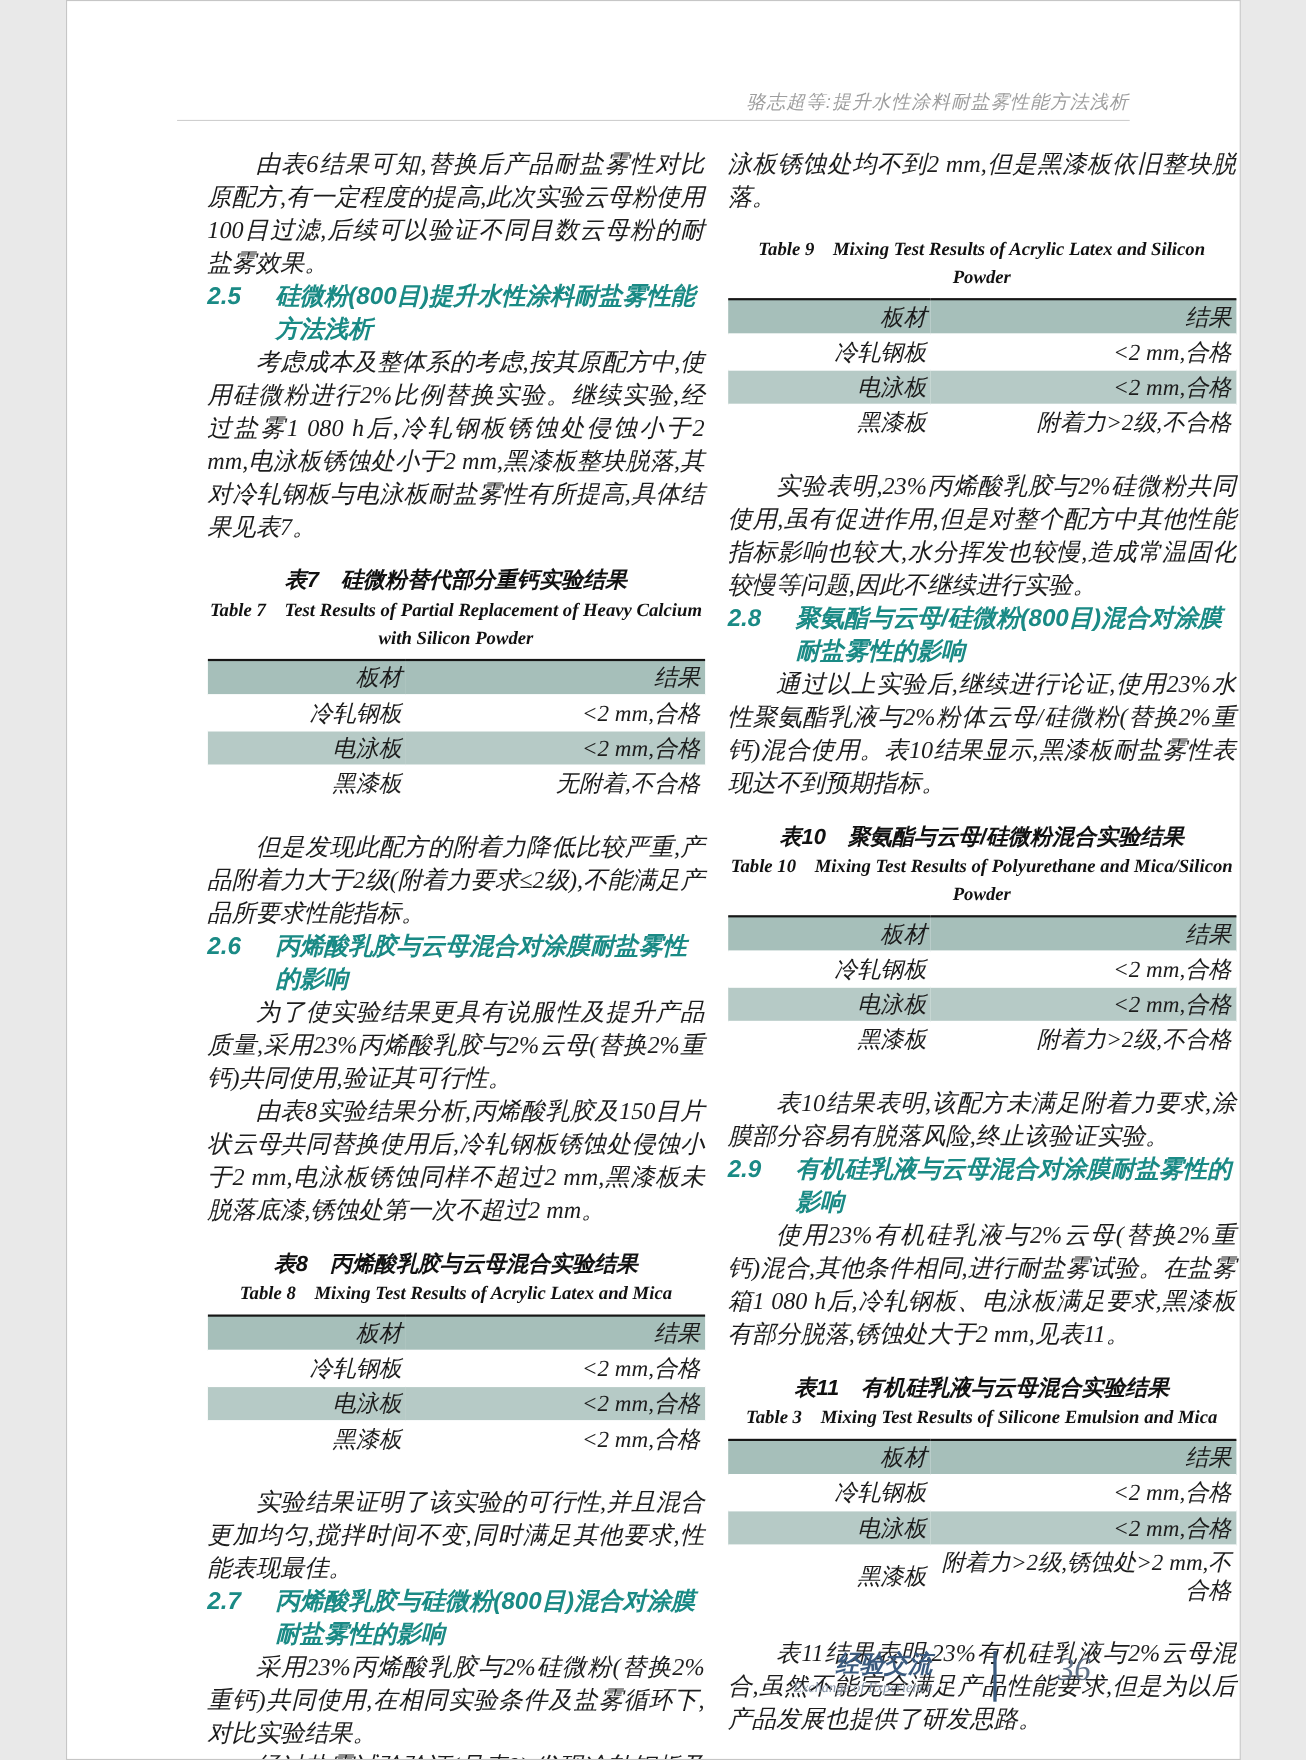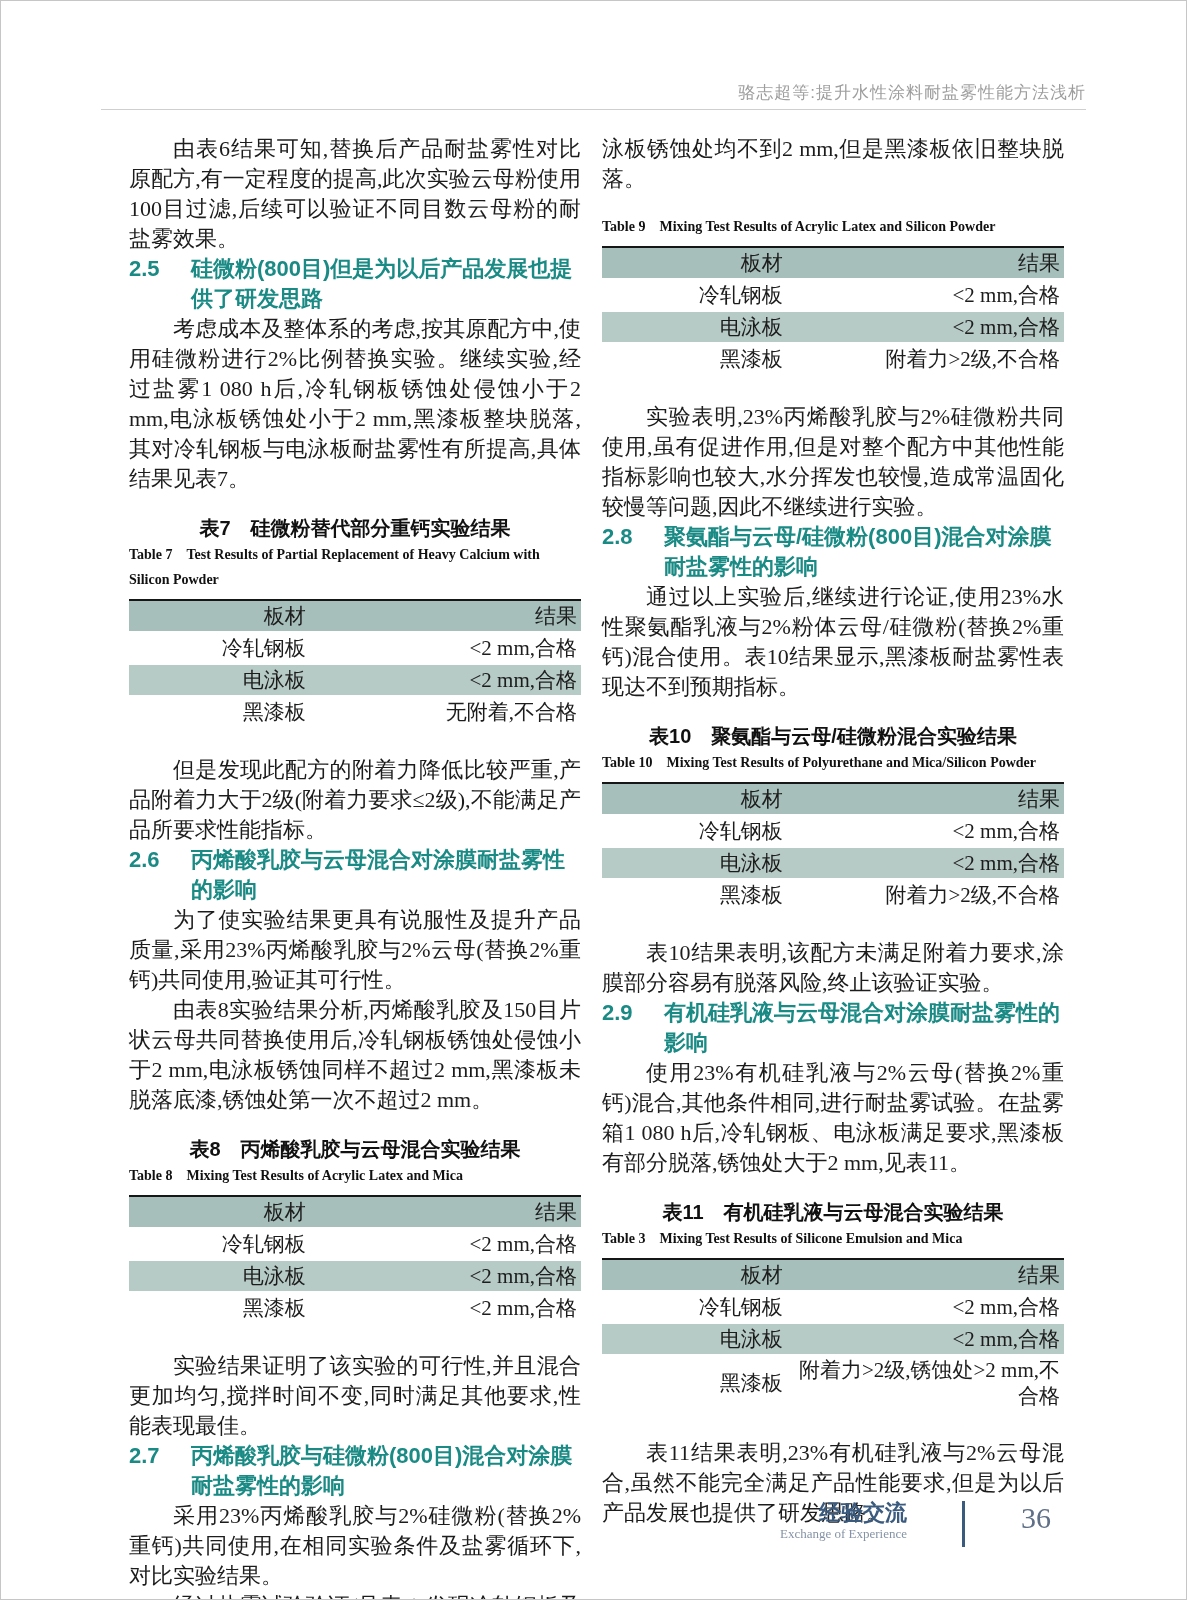"骆志超等:提升水性涂料耐盐雾性能方法浅析" .page { font-style: none -> italic; width: 1187px -> 1068px }
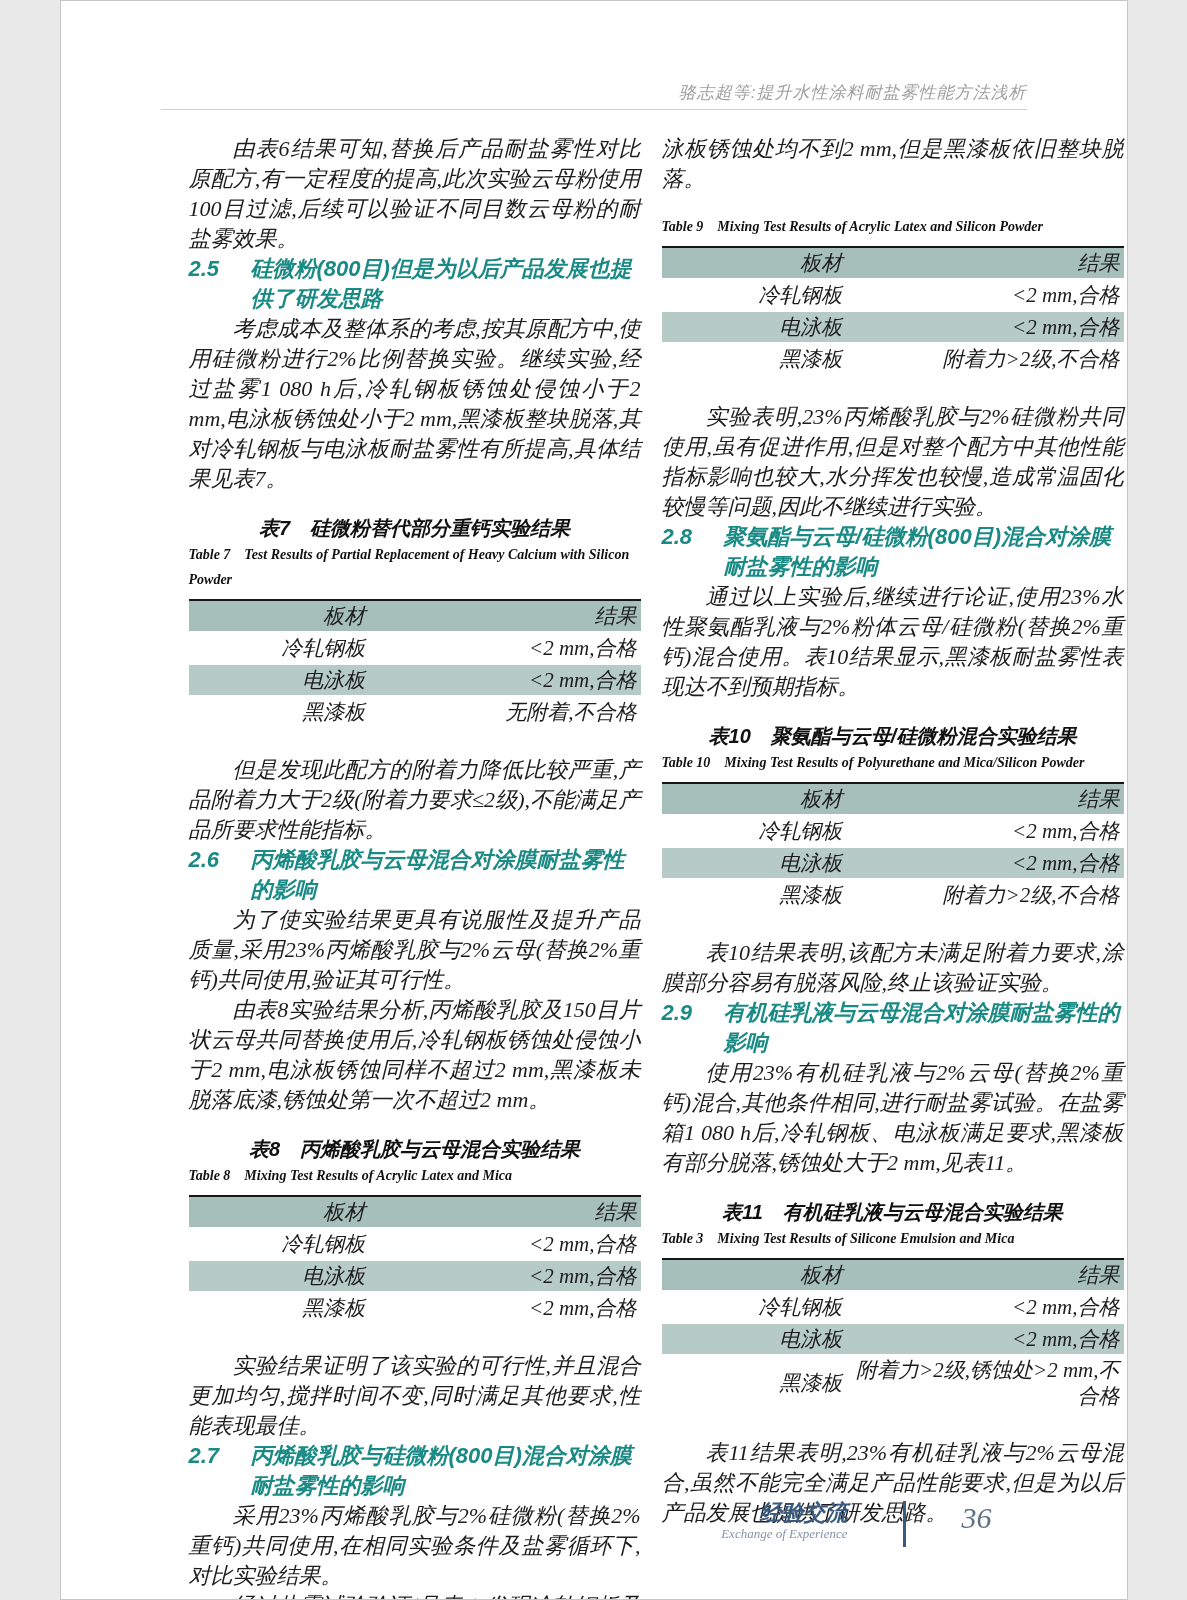"Table 9 Mixing Test Results" .tbl-cap-en { font-size: 14px -> 17px; text-align: left -> center }
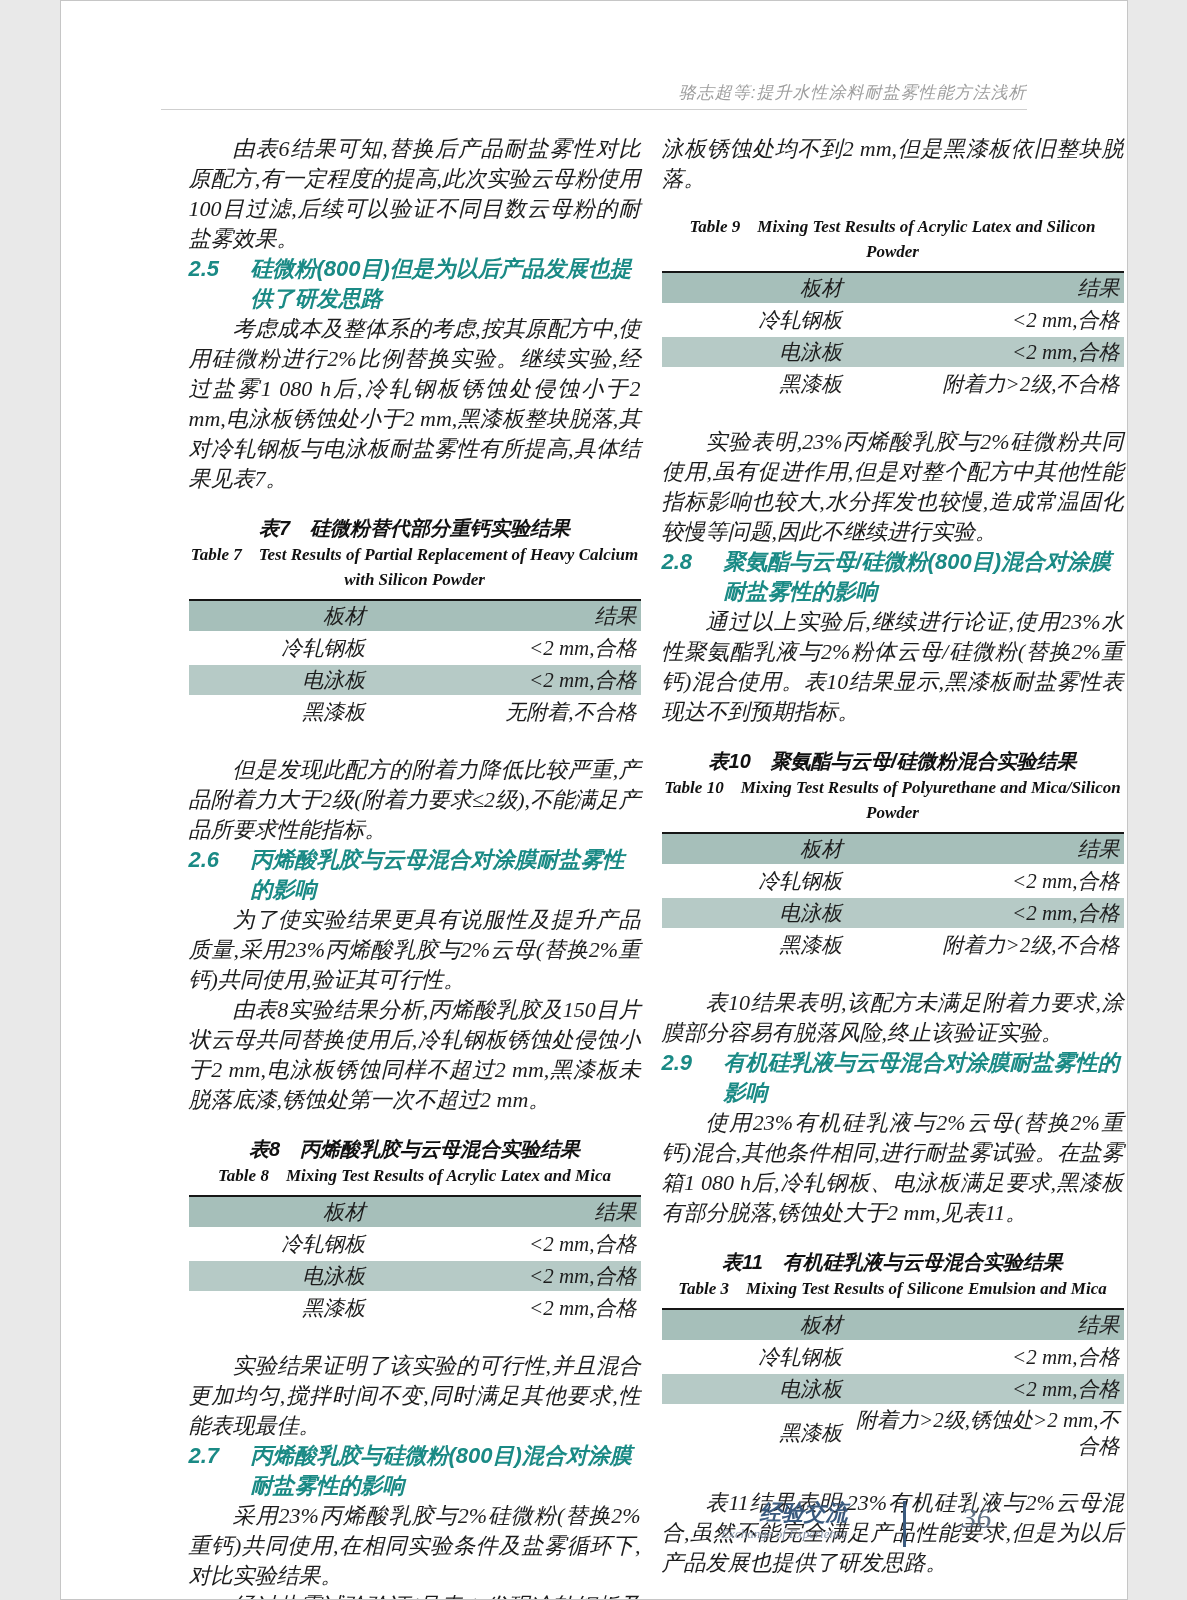"硅微粉(800目)但是为以后产品发展也提供了研发思路" span { text: 但是为以后产品发展也提供了研发思路 -> 提升水性涂料耐盐雾性能方法浅析 }
